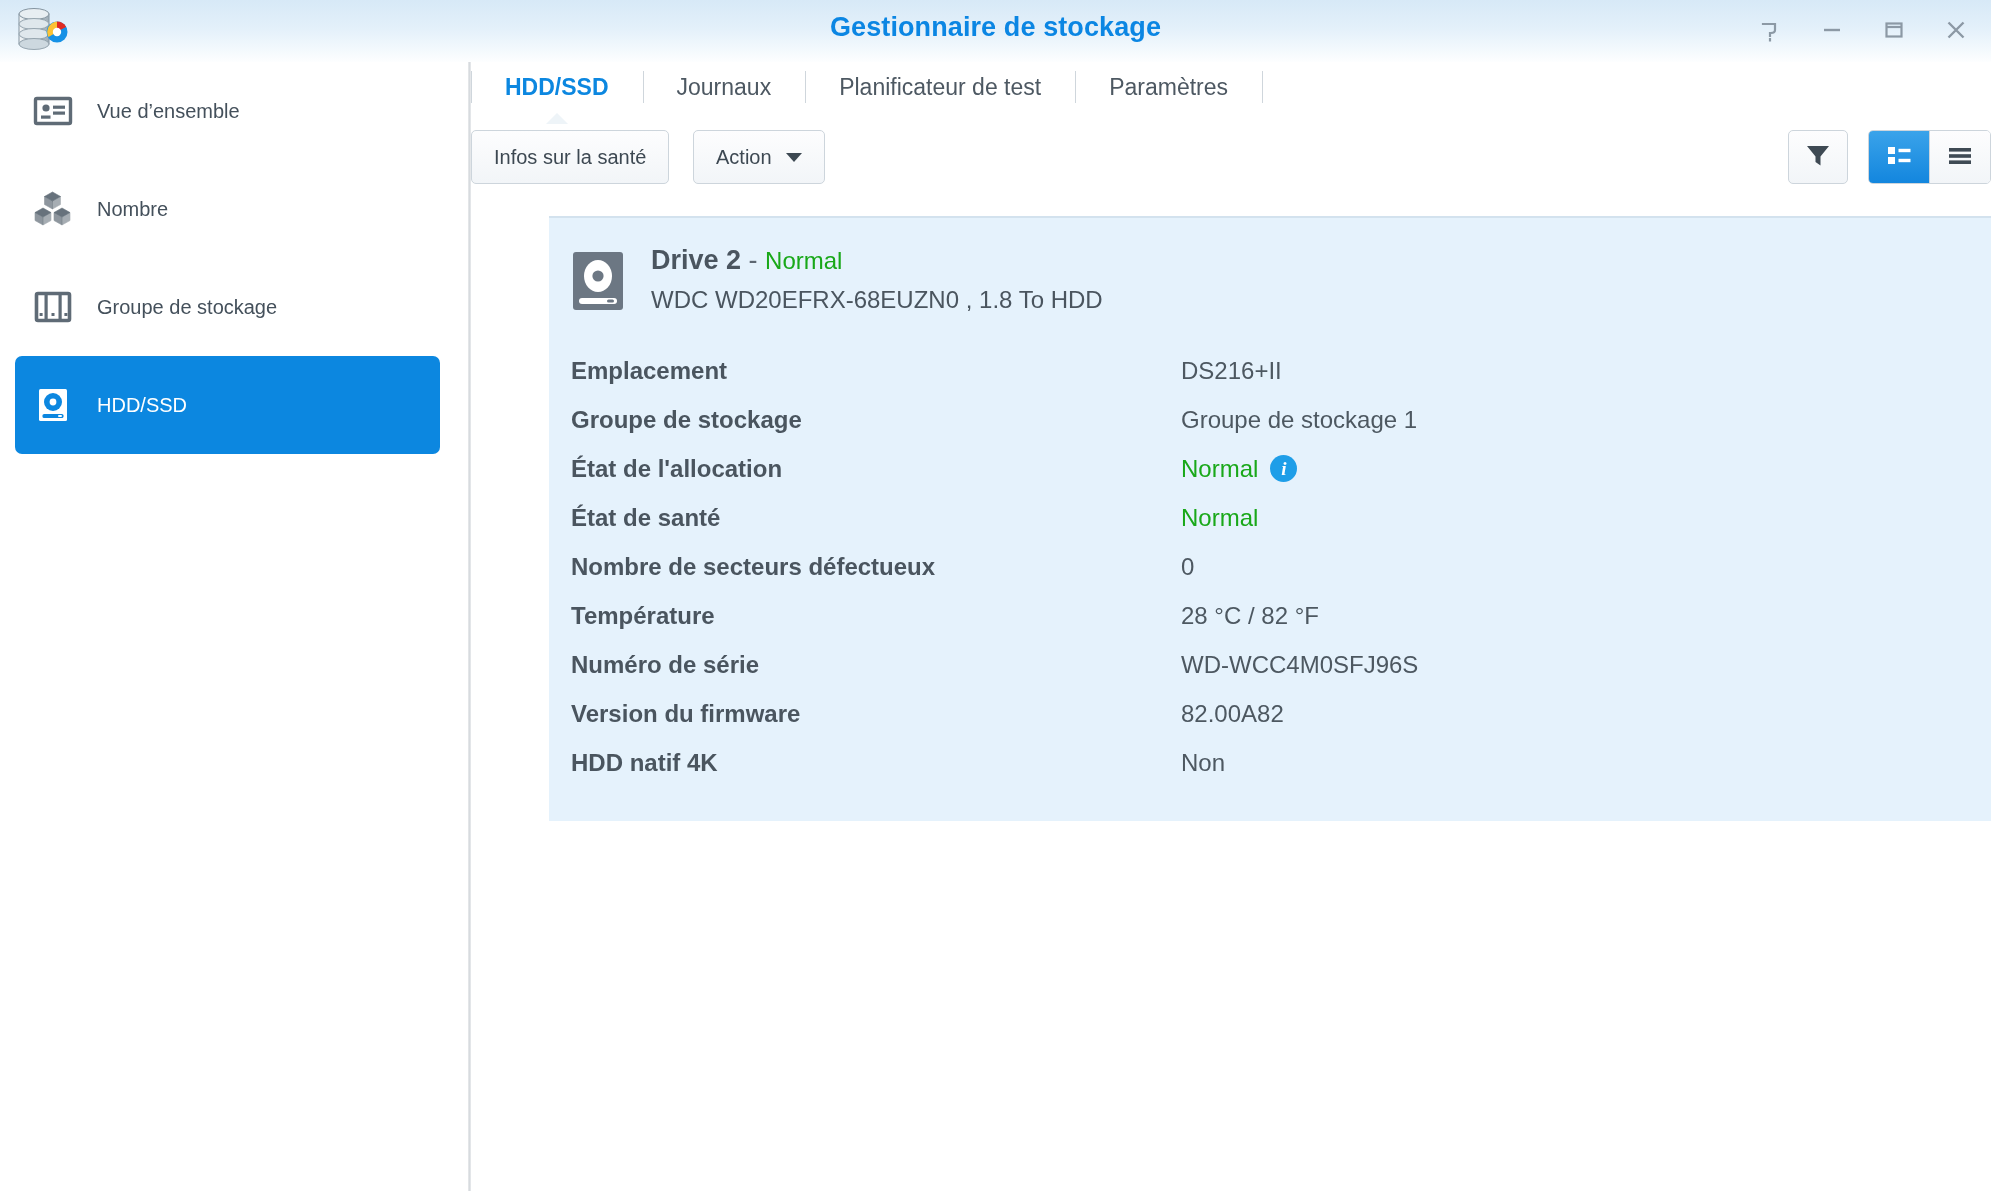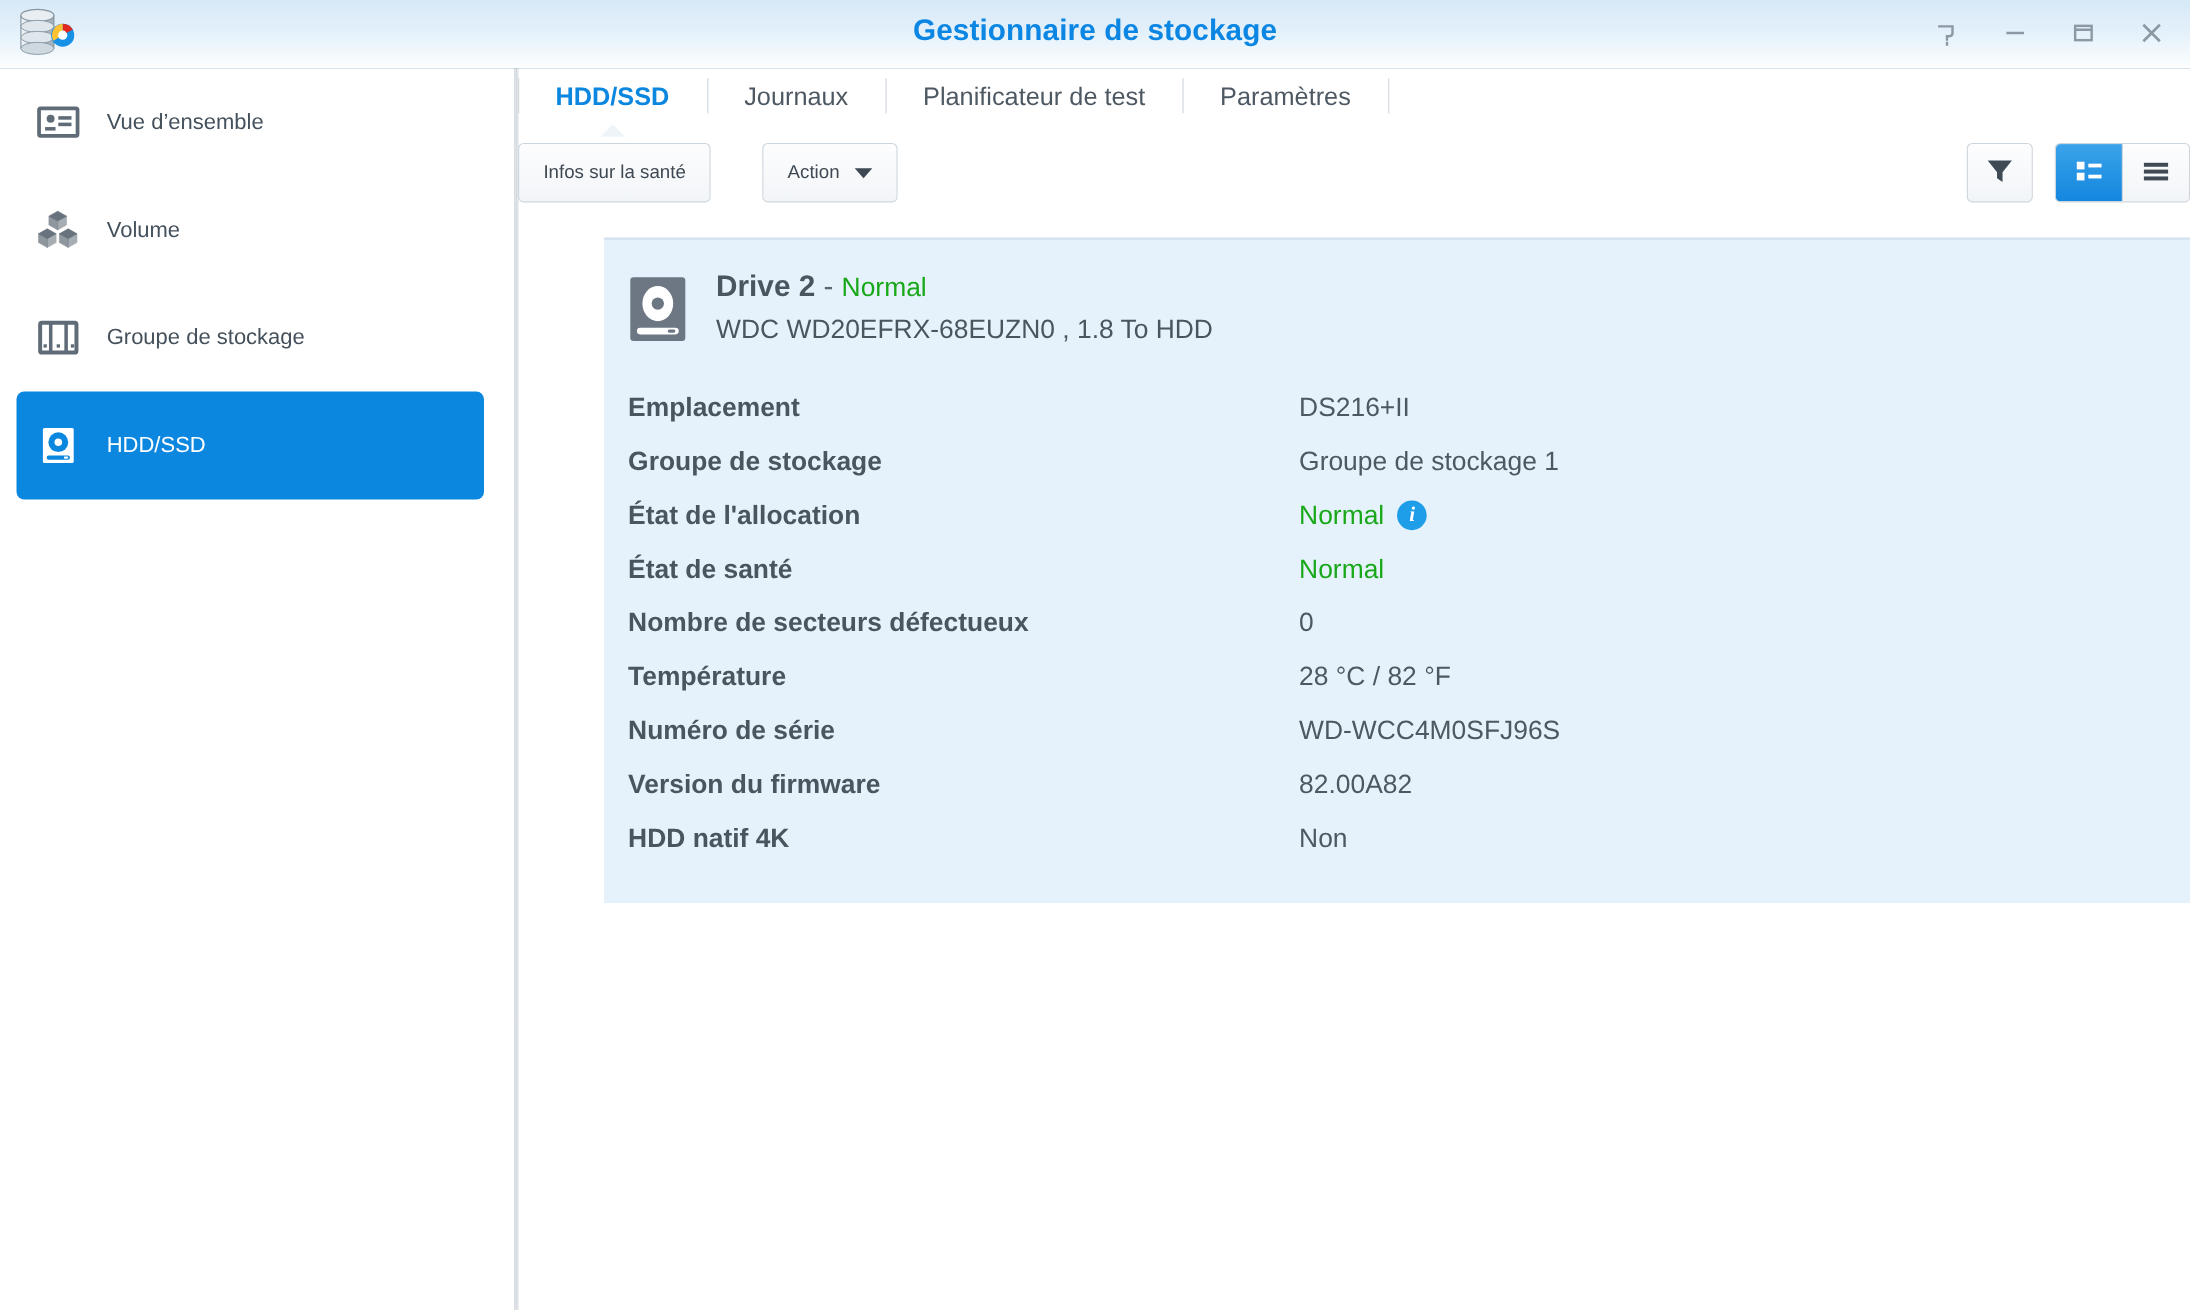"Infos sur la santé" .btn { font-size: 17px -> 20px }
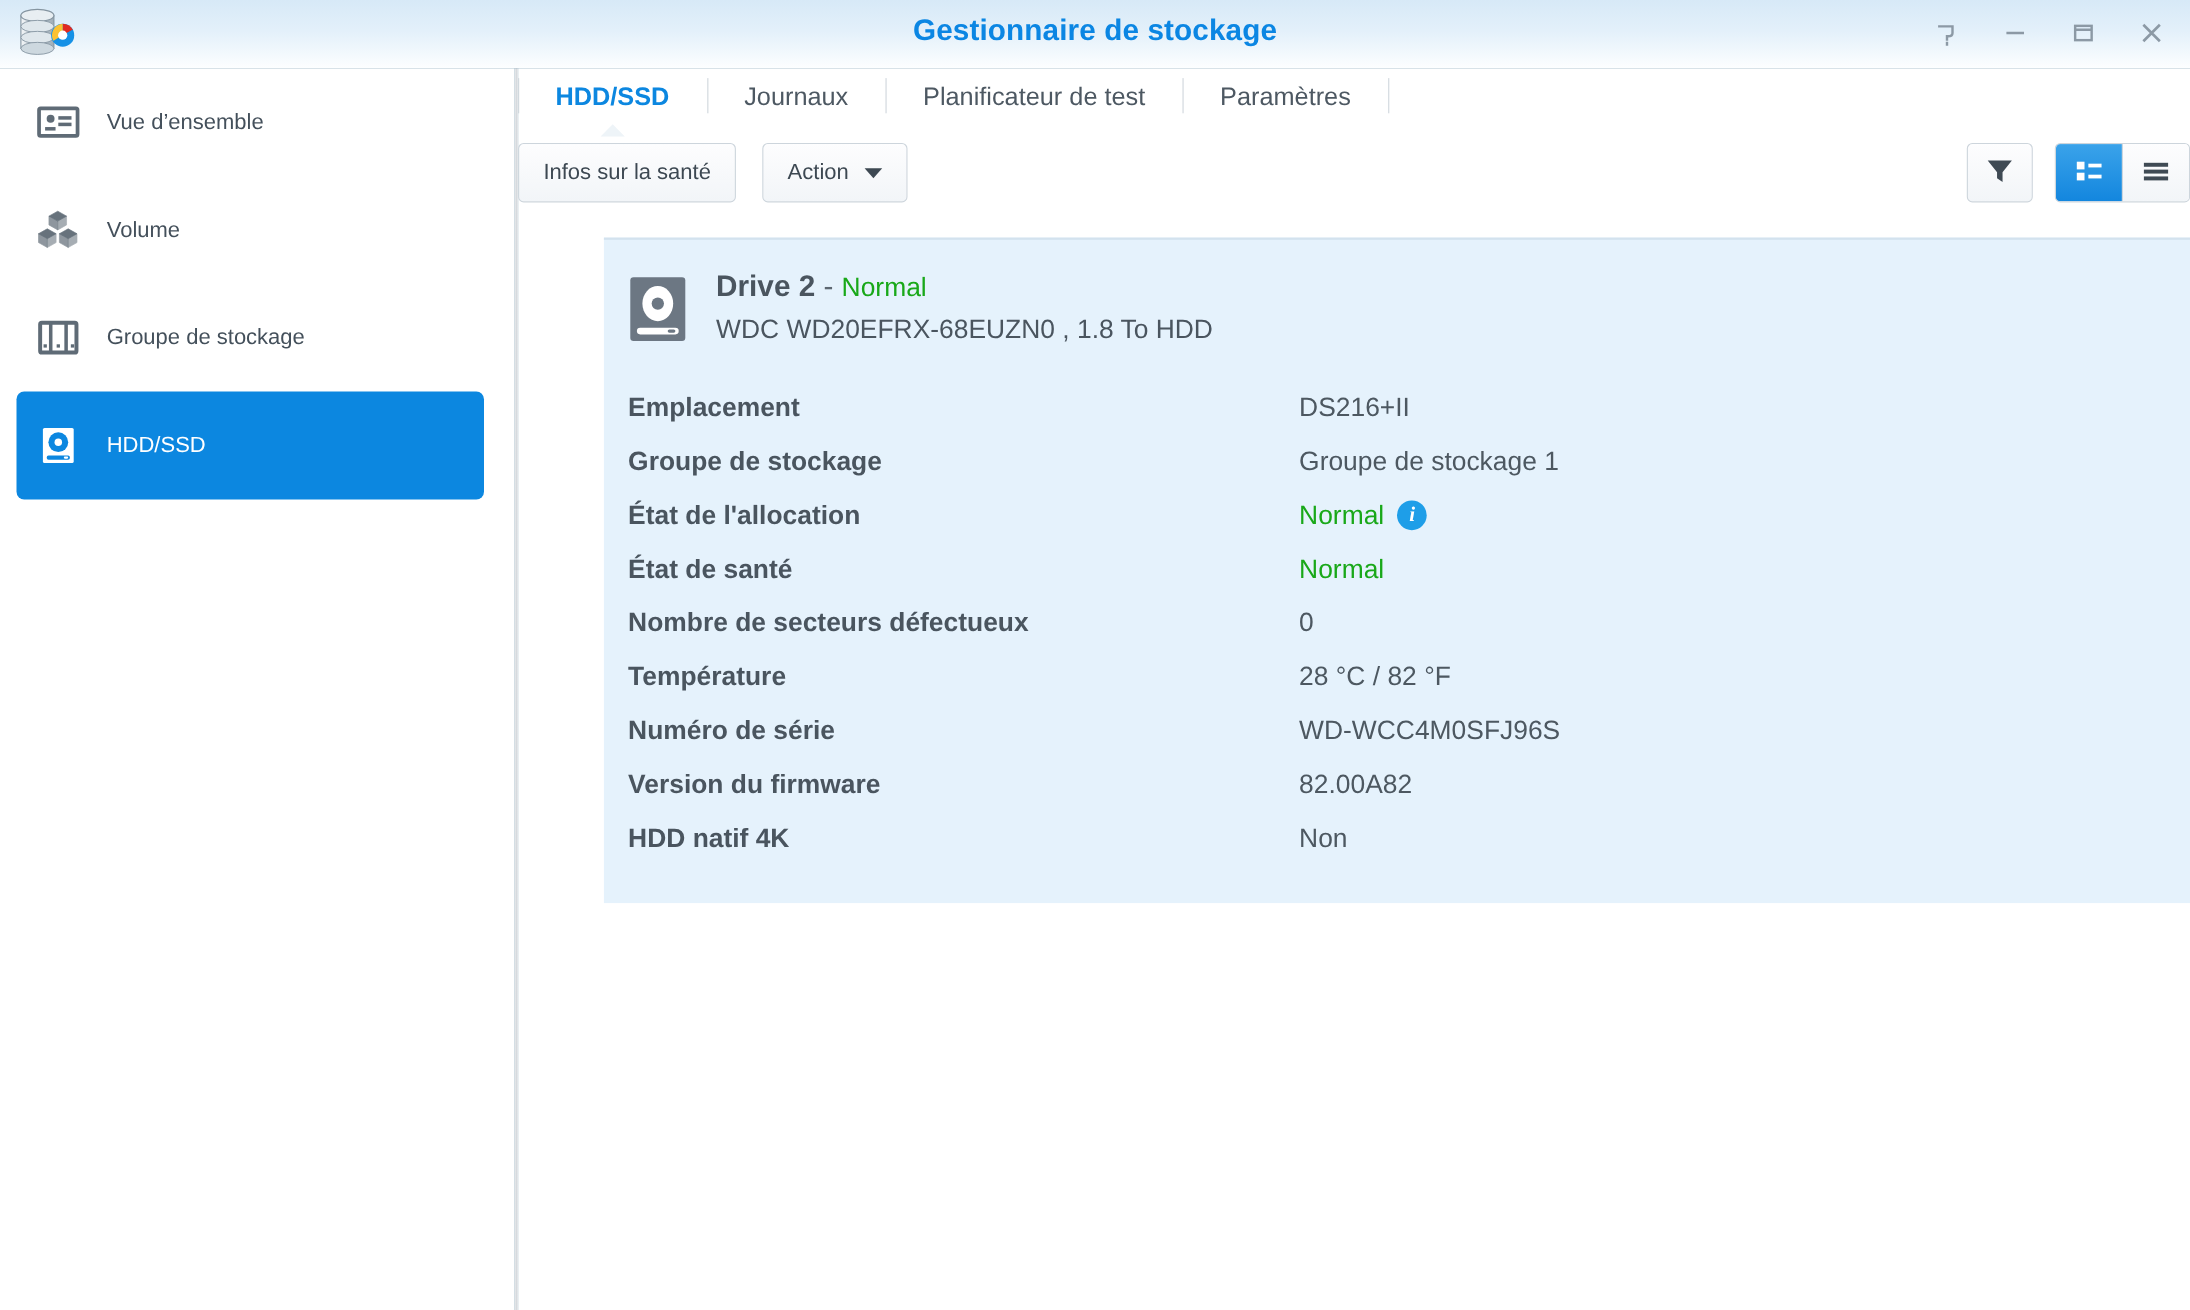"Volume" span.nav-label { text: Volume -> Nombre }
